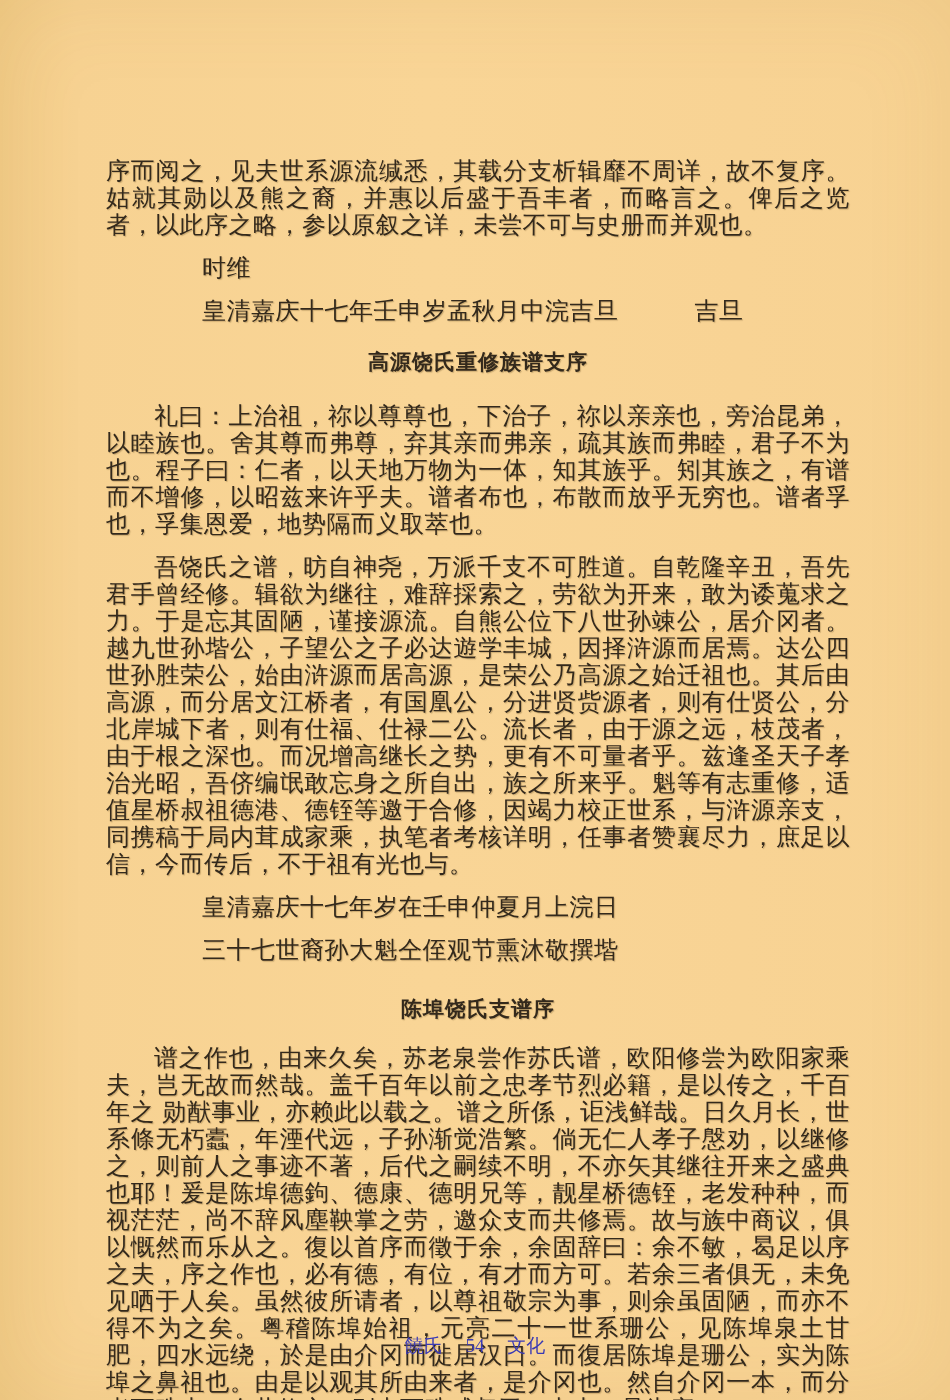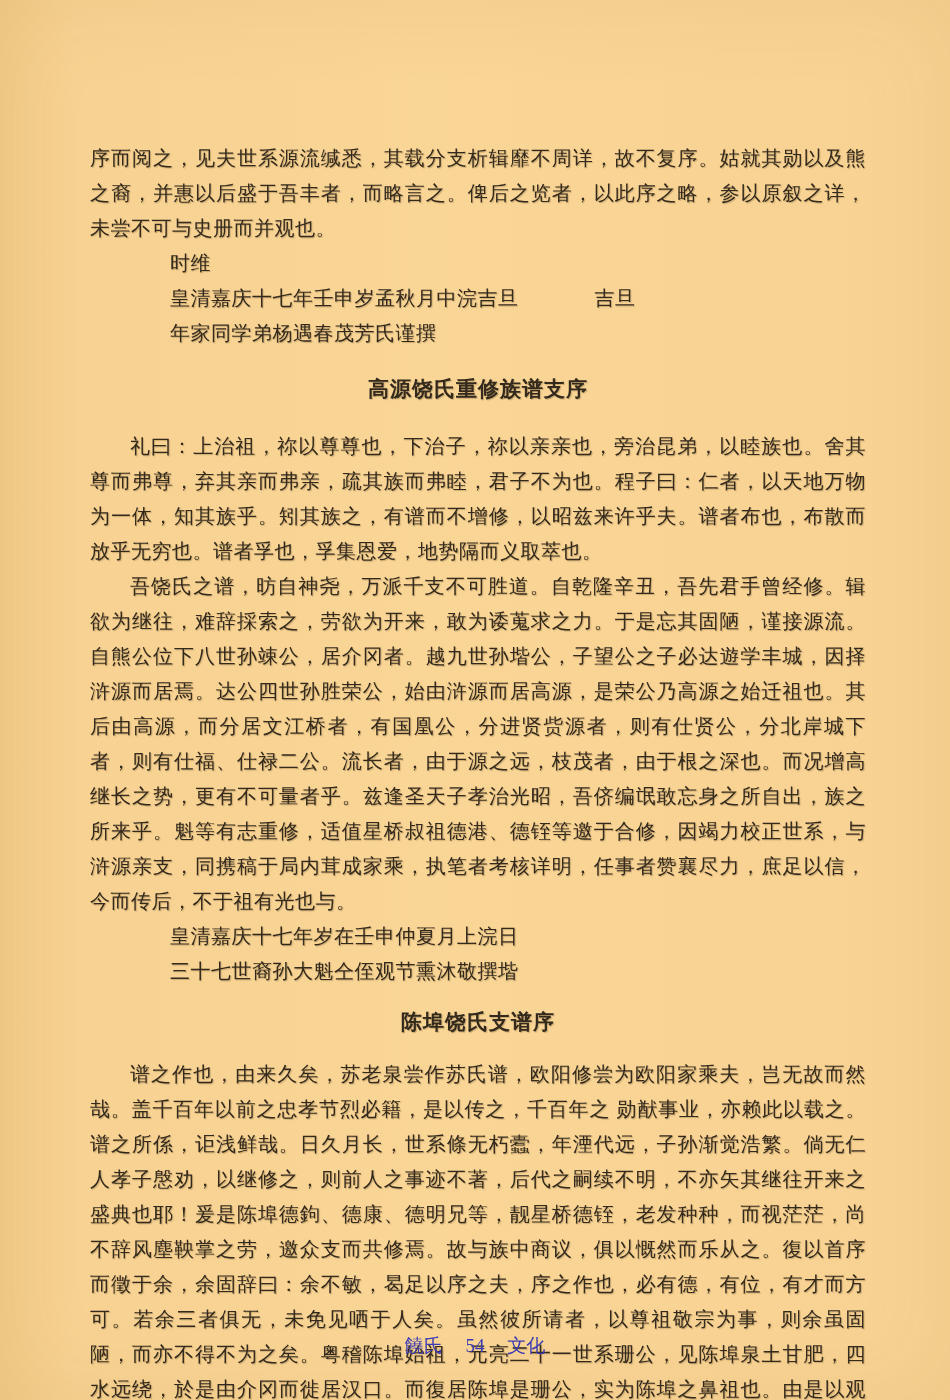"序而阅之，见夫世系源流缄悉，其载分支析辑靡不周详，故不复序。姑就其勋以及熊之裔，" .para, .line { font-size: 20px -> 24px; line-height: 35px -> 27px; margin: 0 -> 16px }
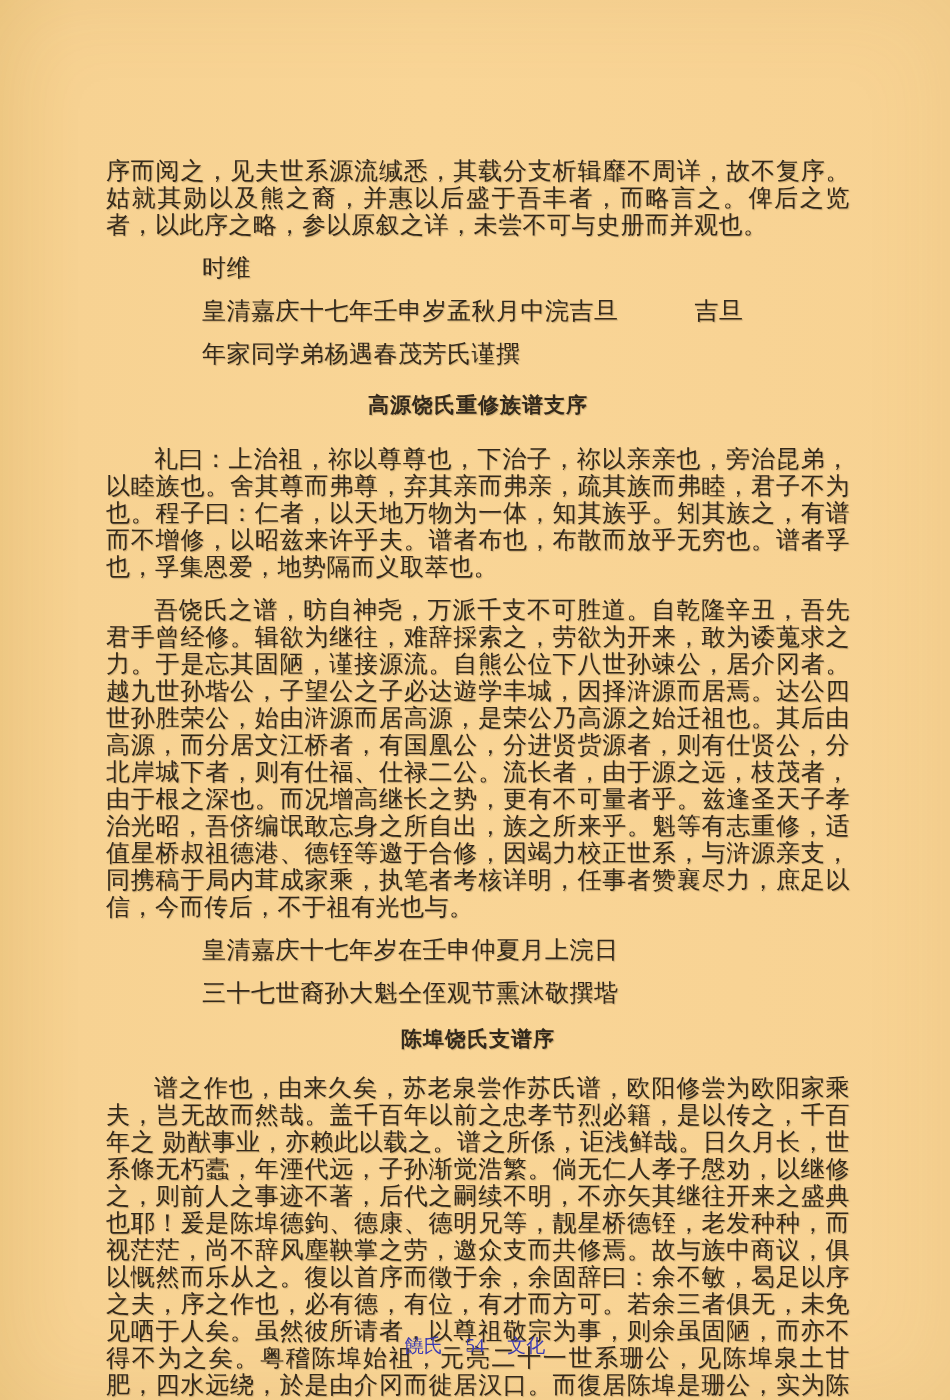"年家同学弟杨遇春茂芳氏谨撰" p.line { html: <p>年家同学弟杨遇春茂芳氏谨撰</p> -> none }
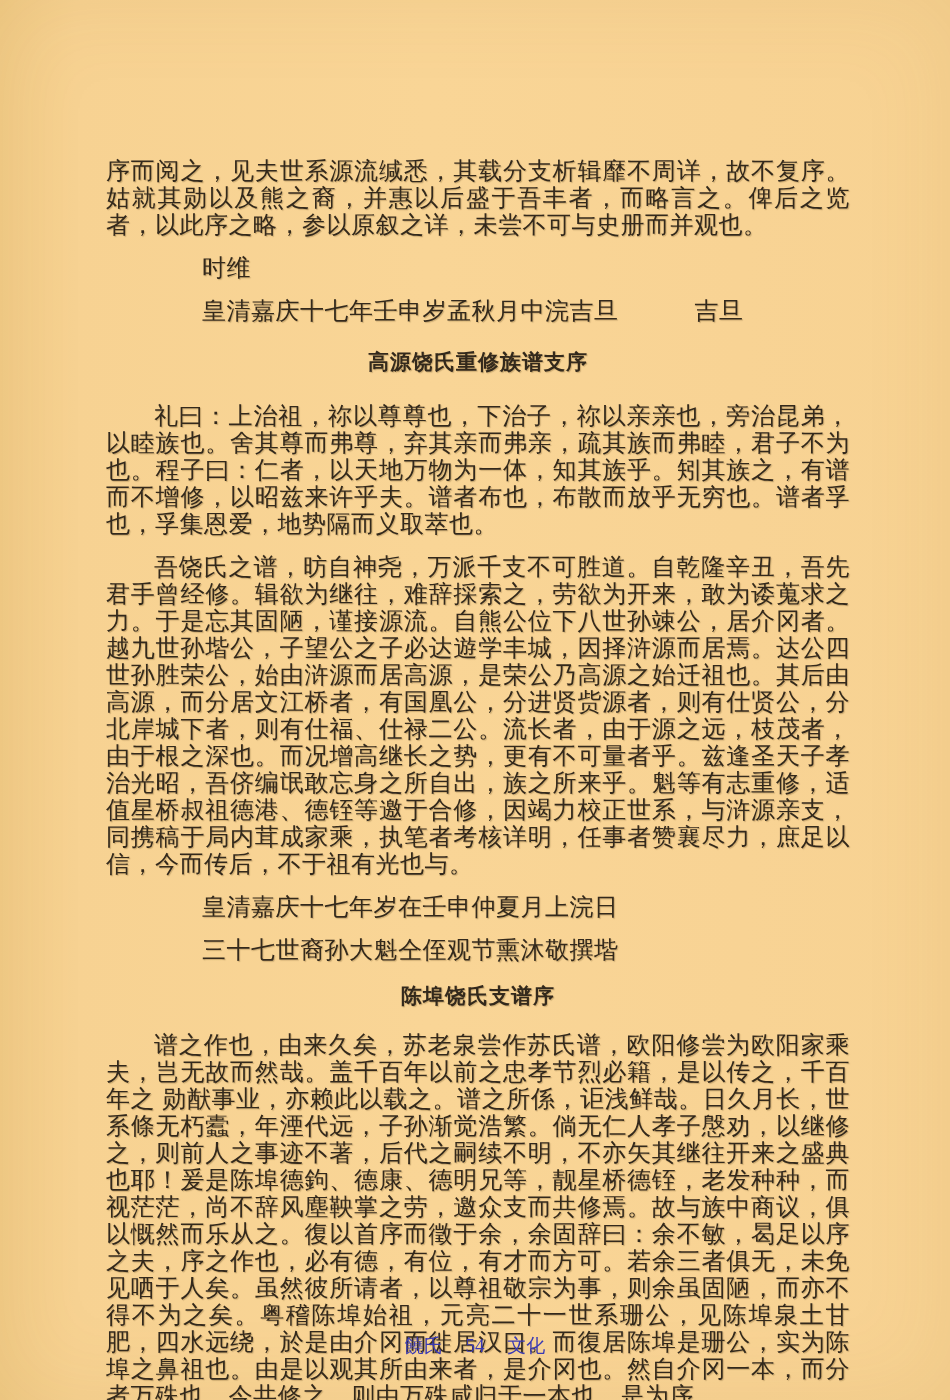"陈埠饶氏支谱序" .section-title.second { margin: 19px 0 22px 0 -> 32px 0 22px 0 }
